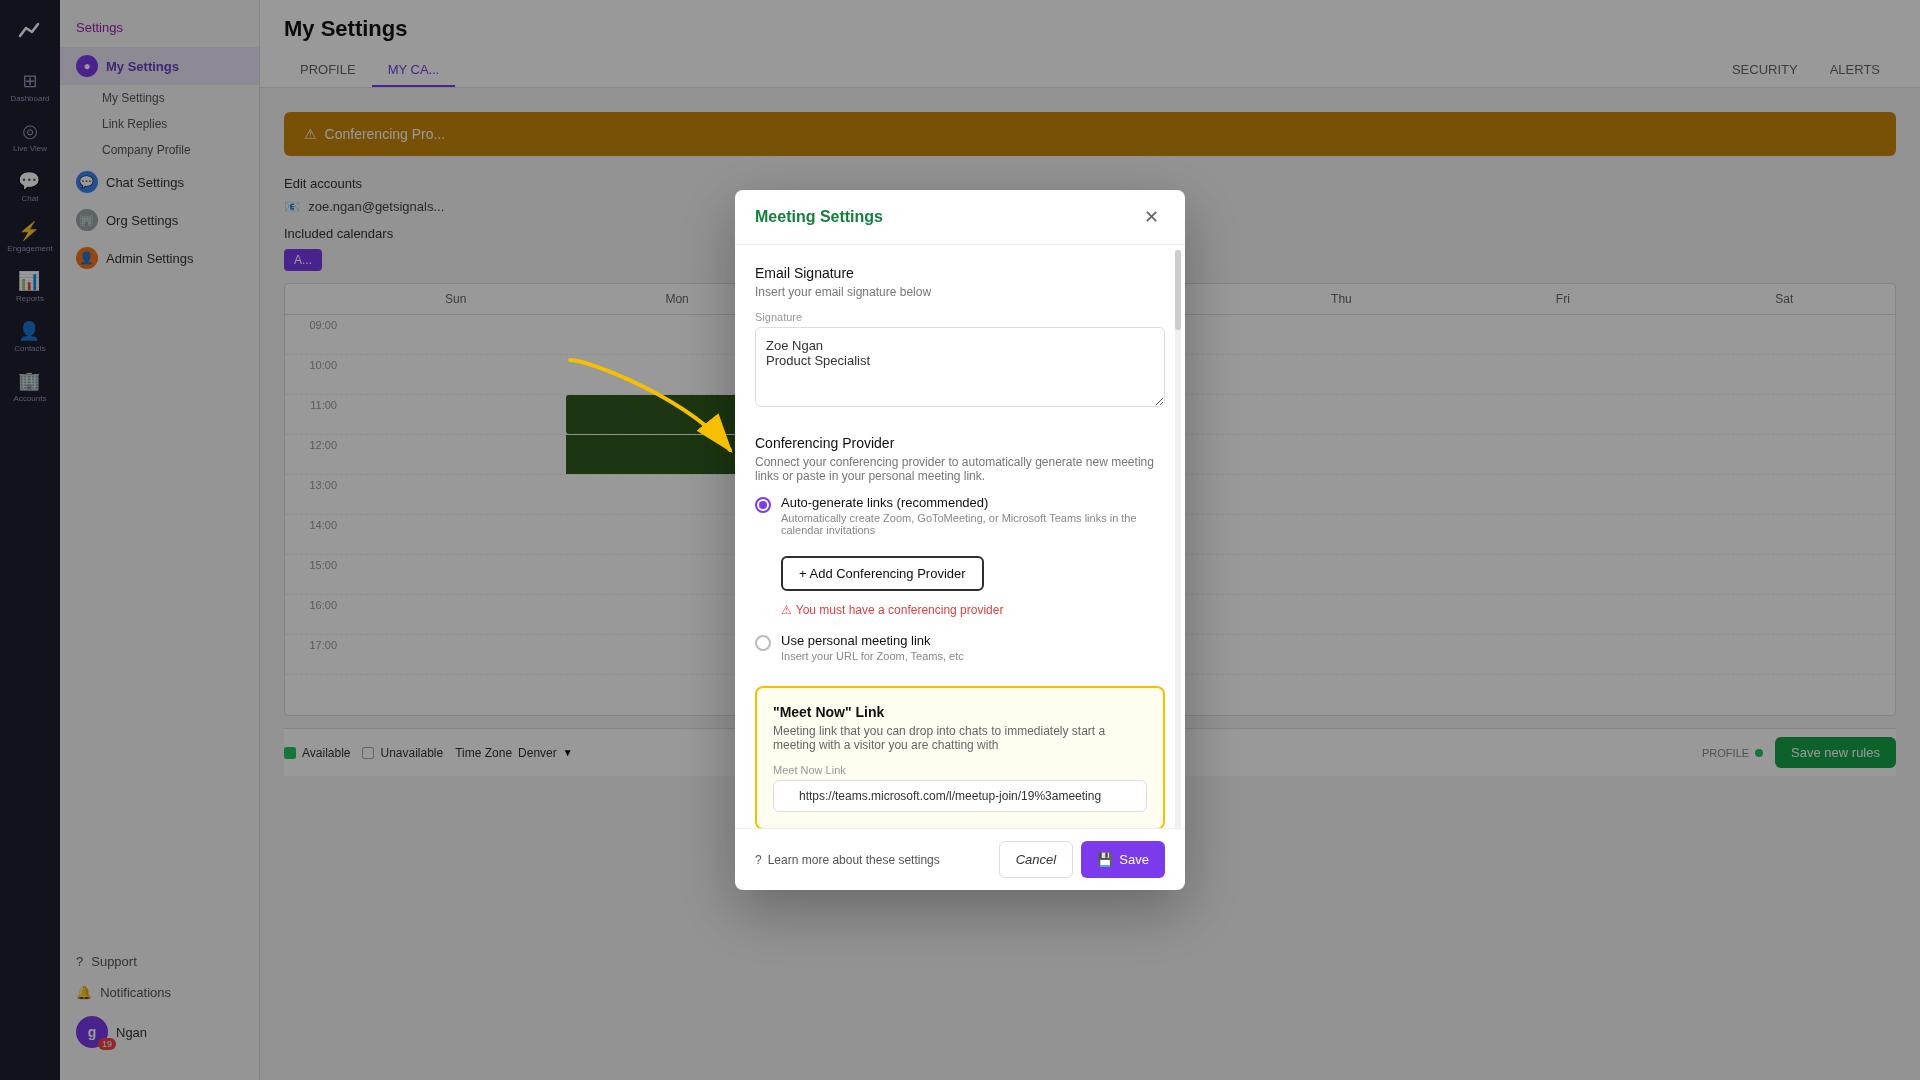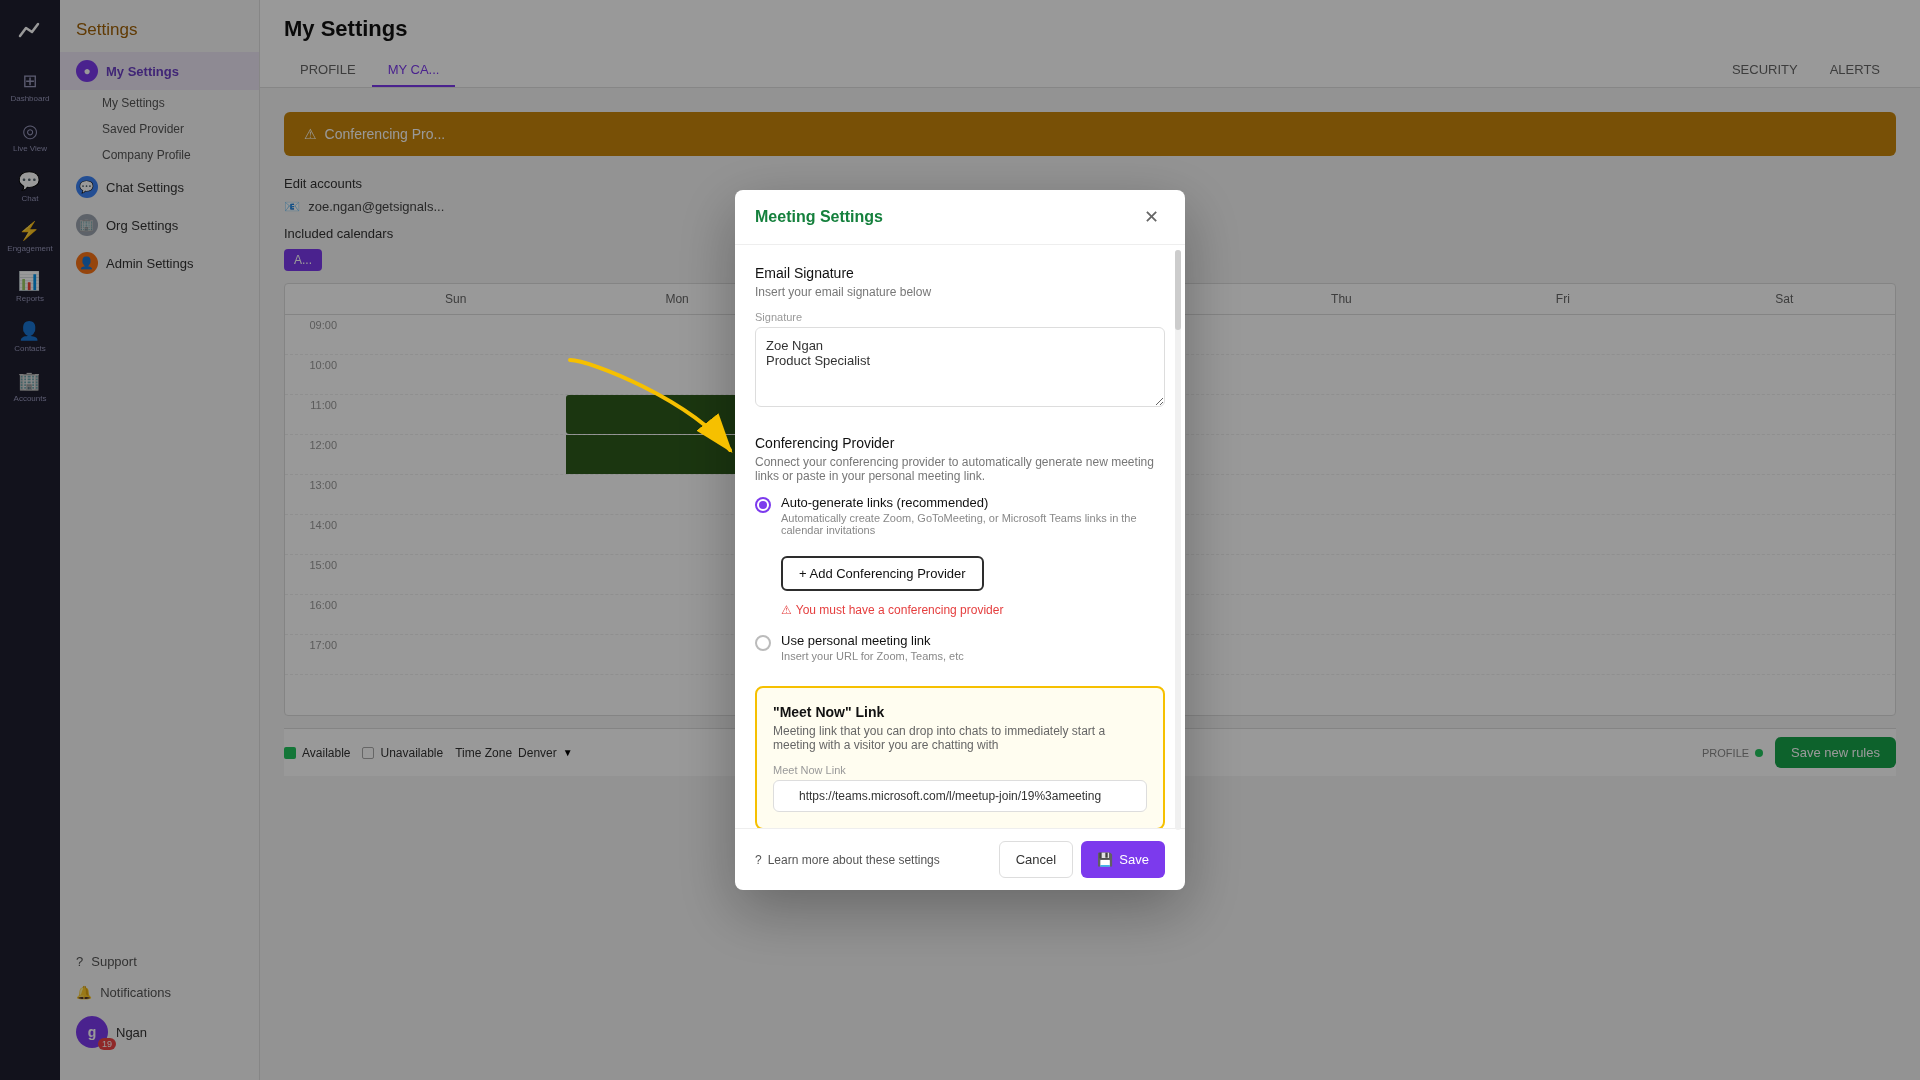"Settings" .sidebar-header { color: #a16207 -> #a21caf; font-size: 17px -> 13px }
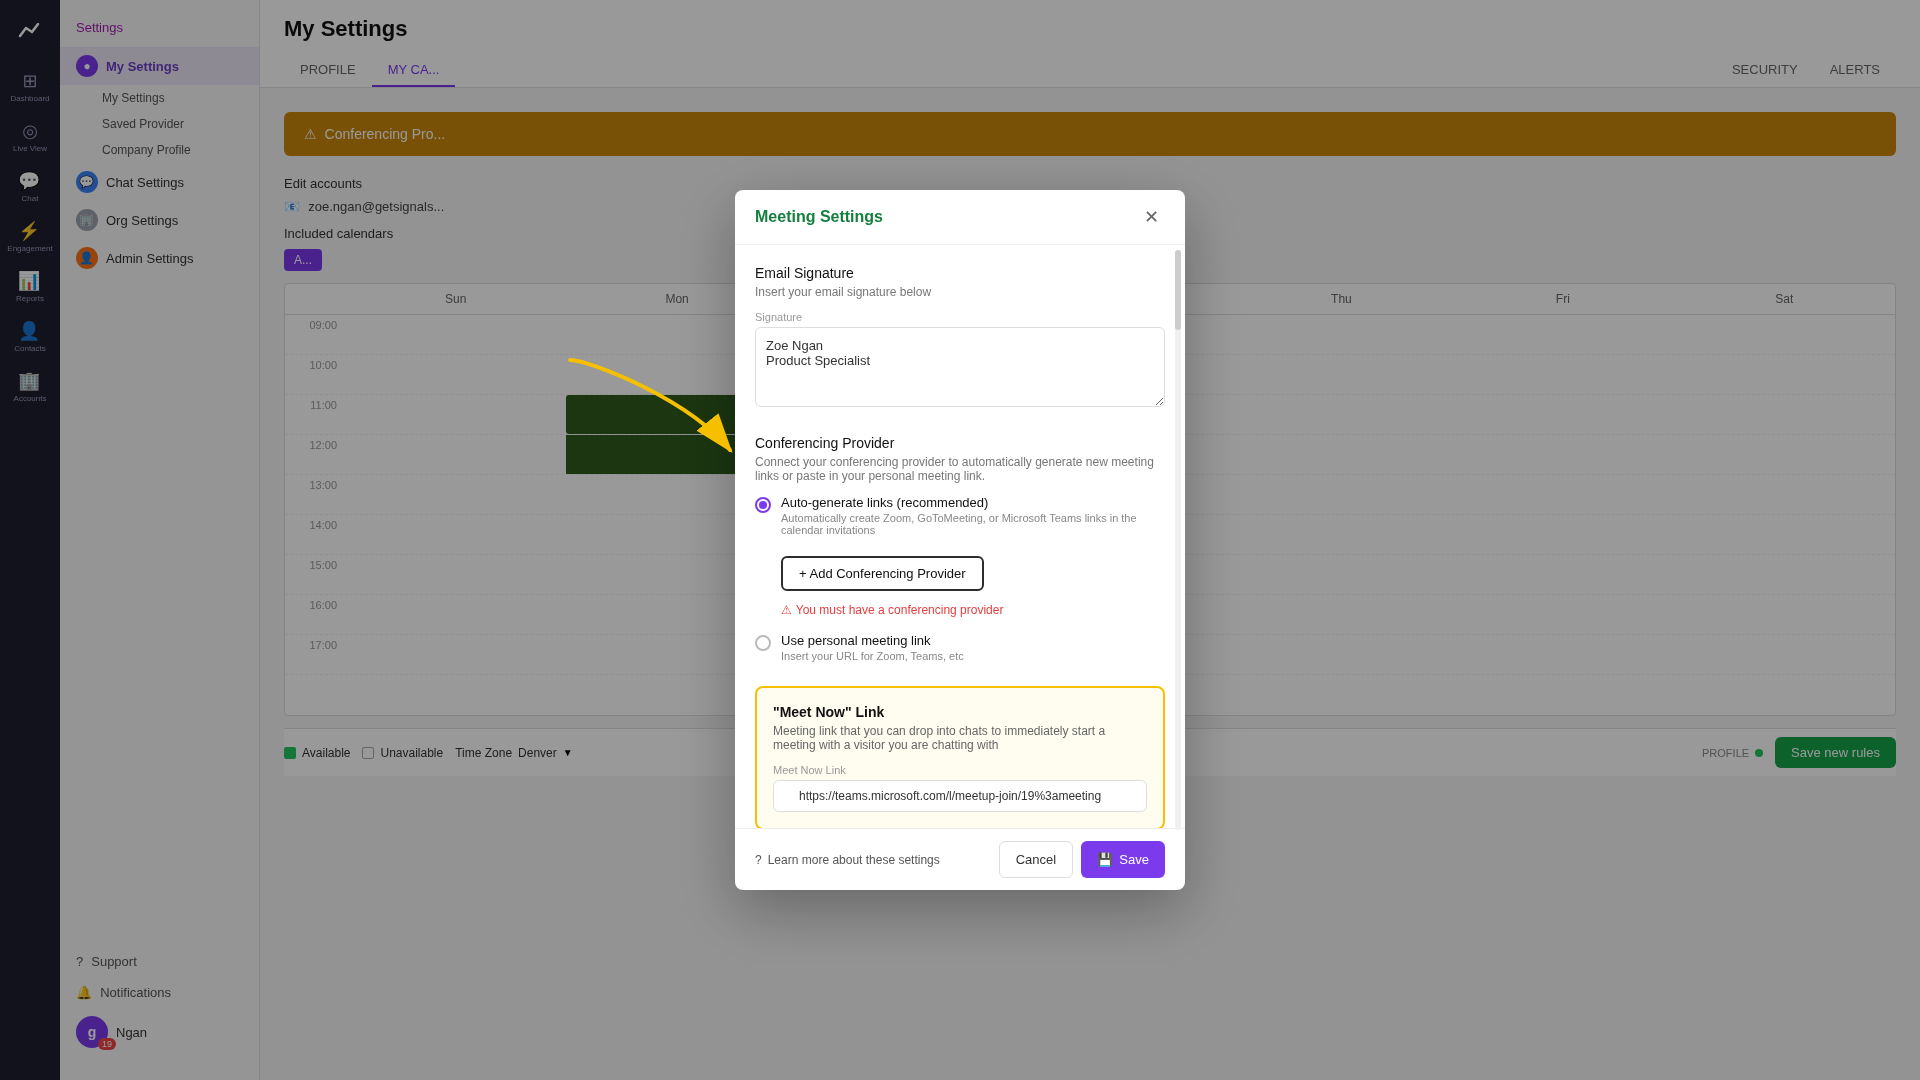"Saved Provider" div.sidebar-sub { text: Saved Provider -> Link Replies }
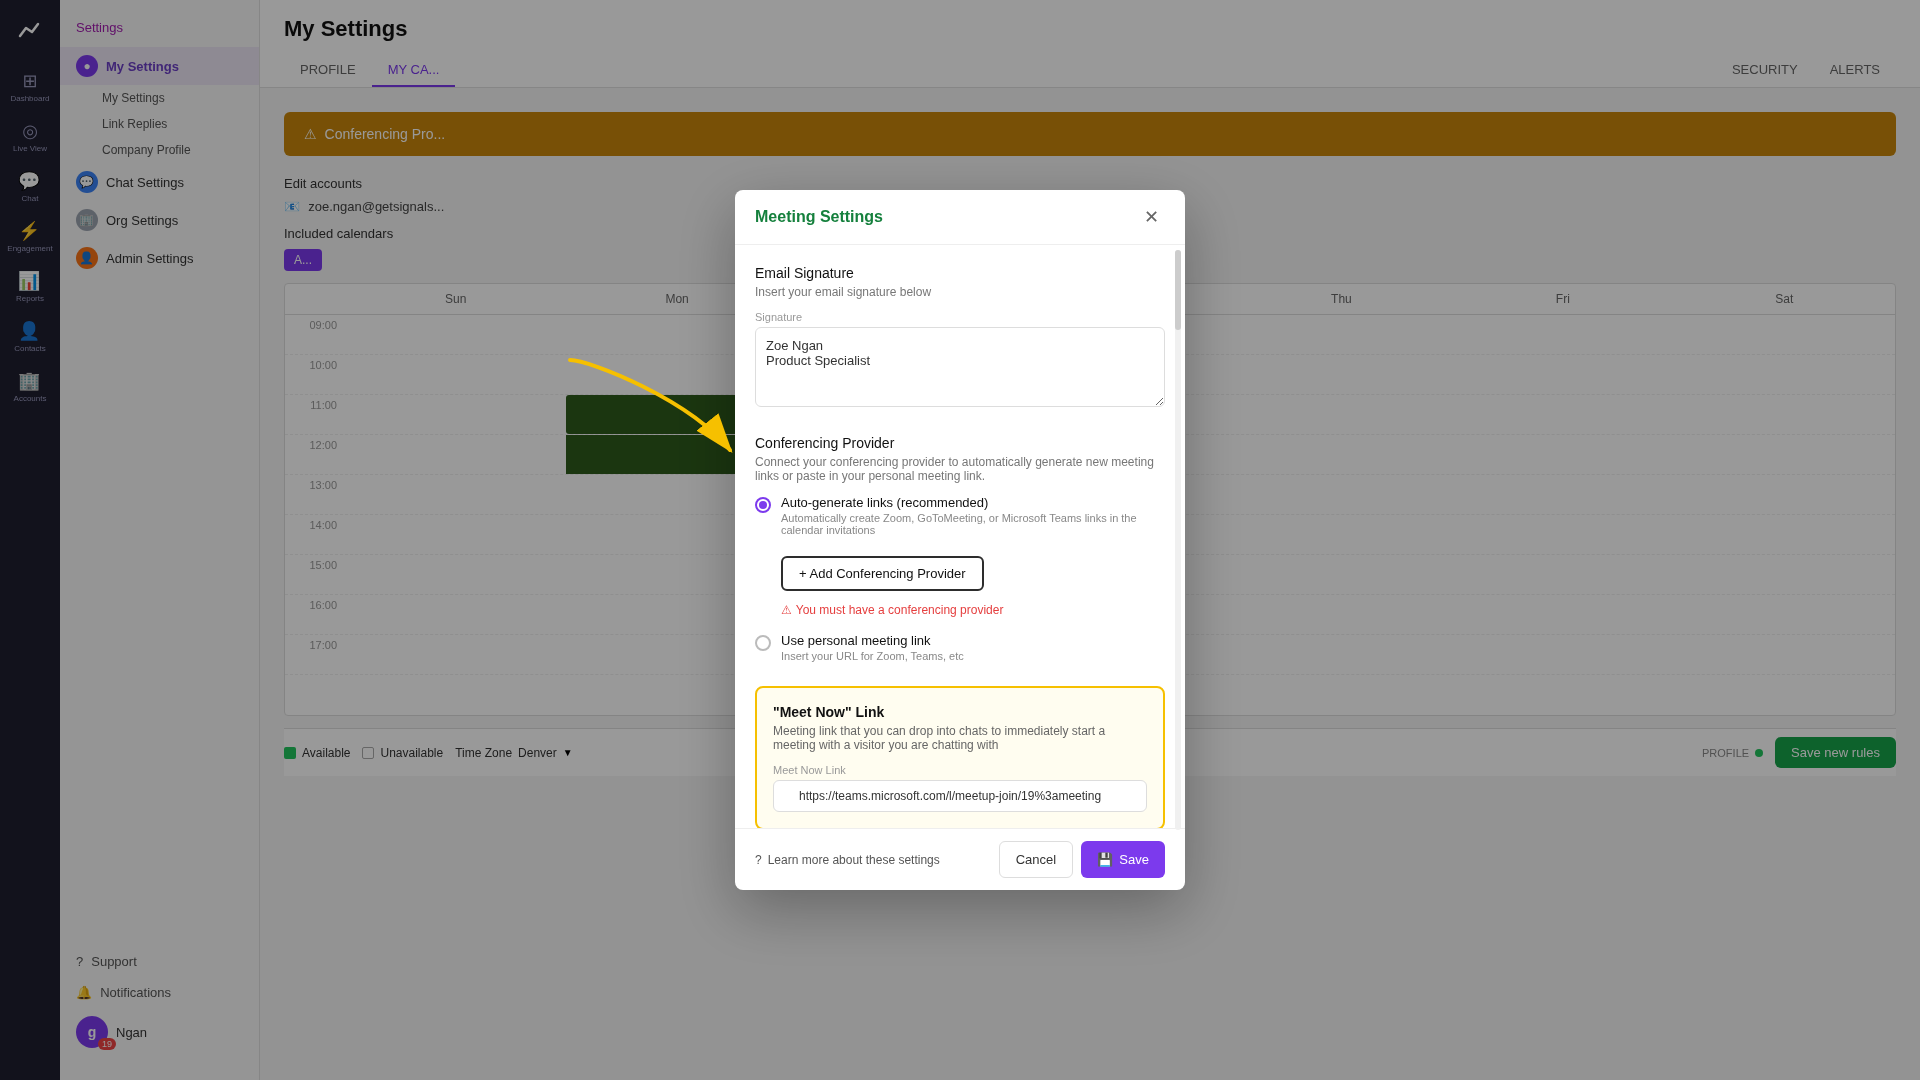"Cancel" .btn-cancel { font-style: none -> italic }
